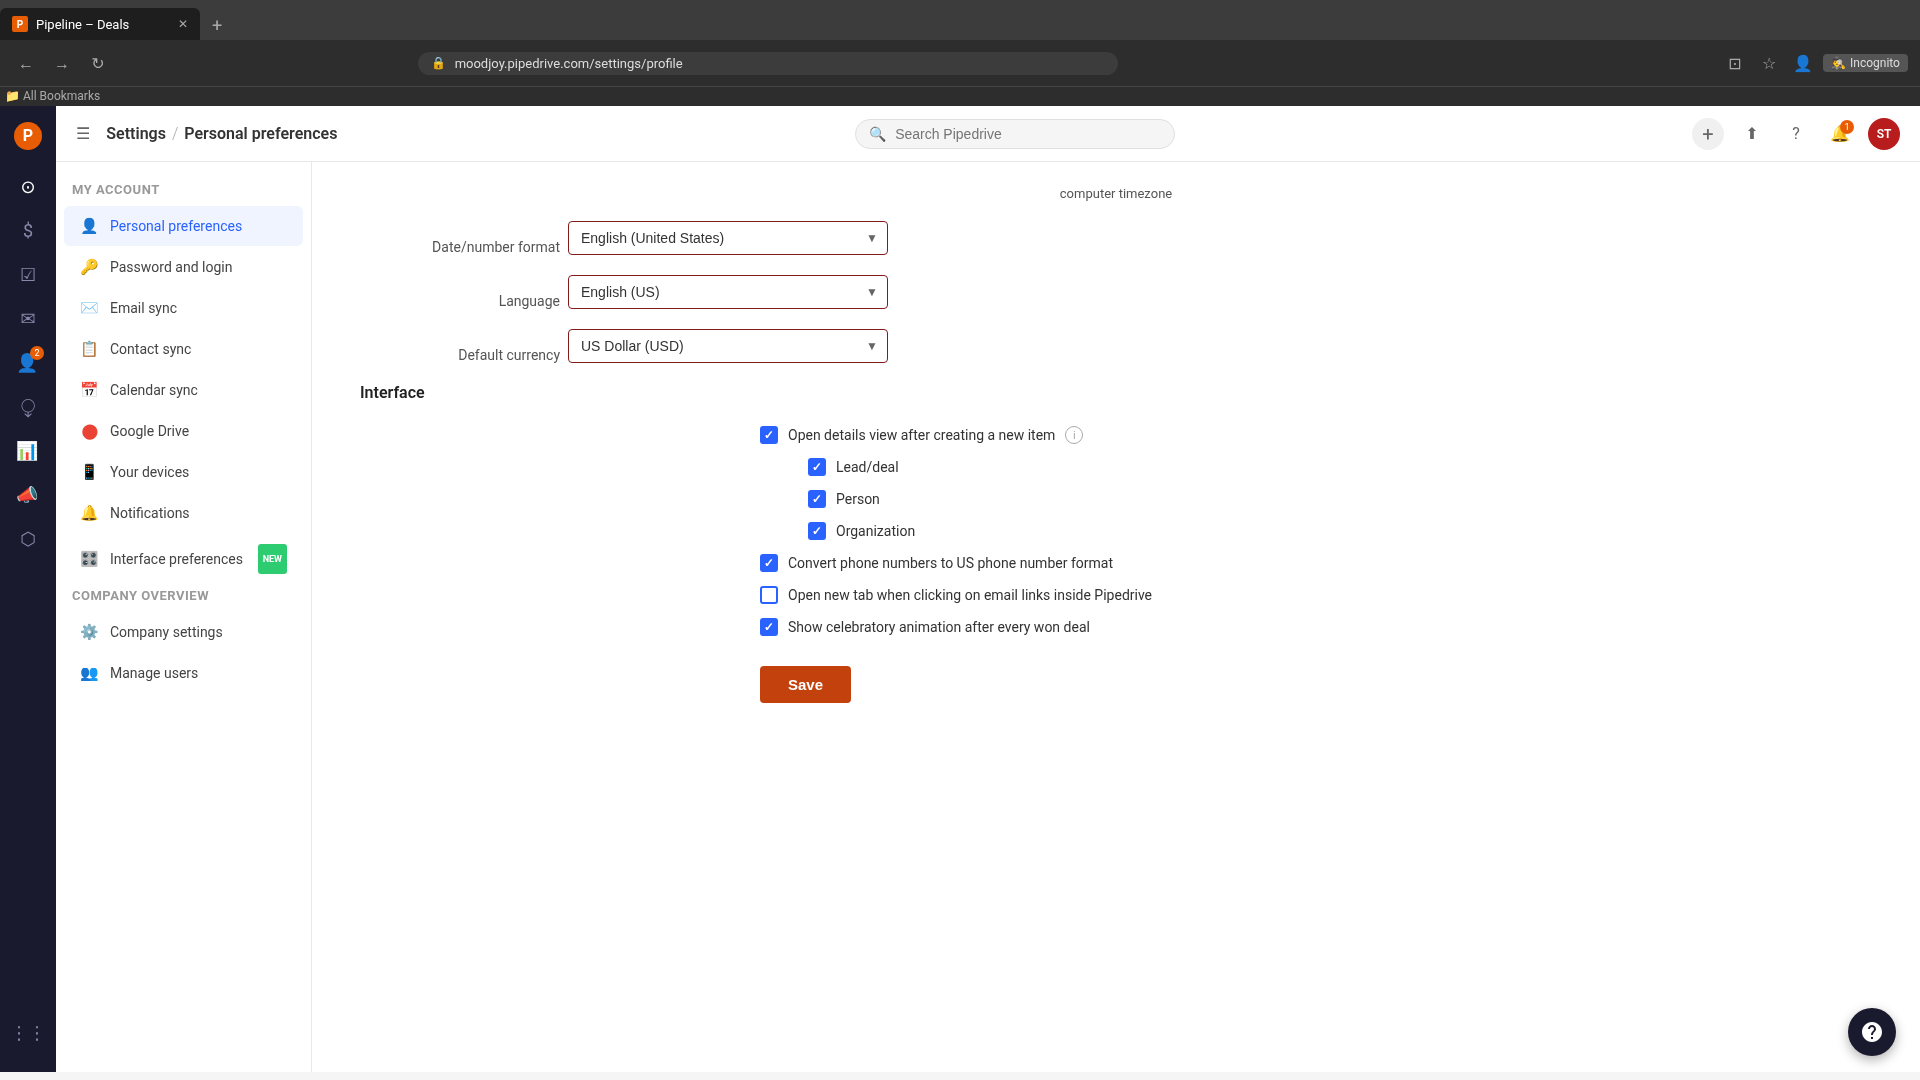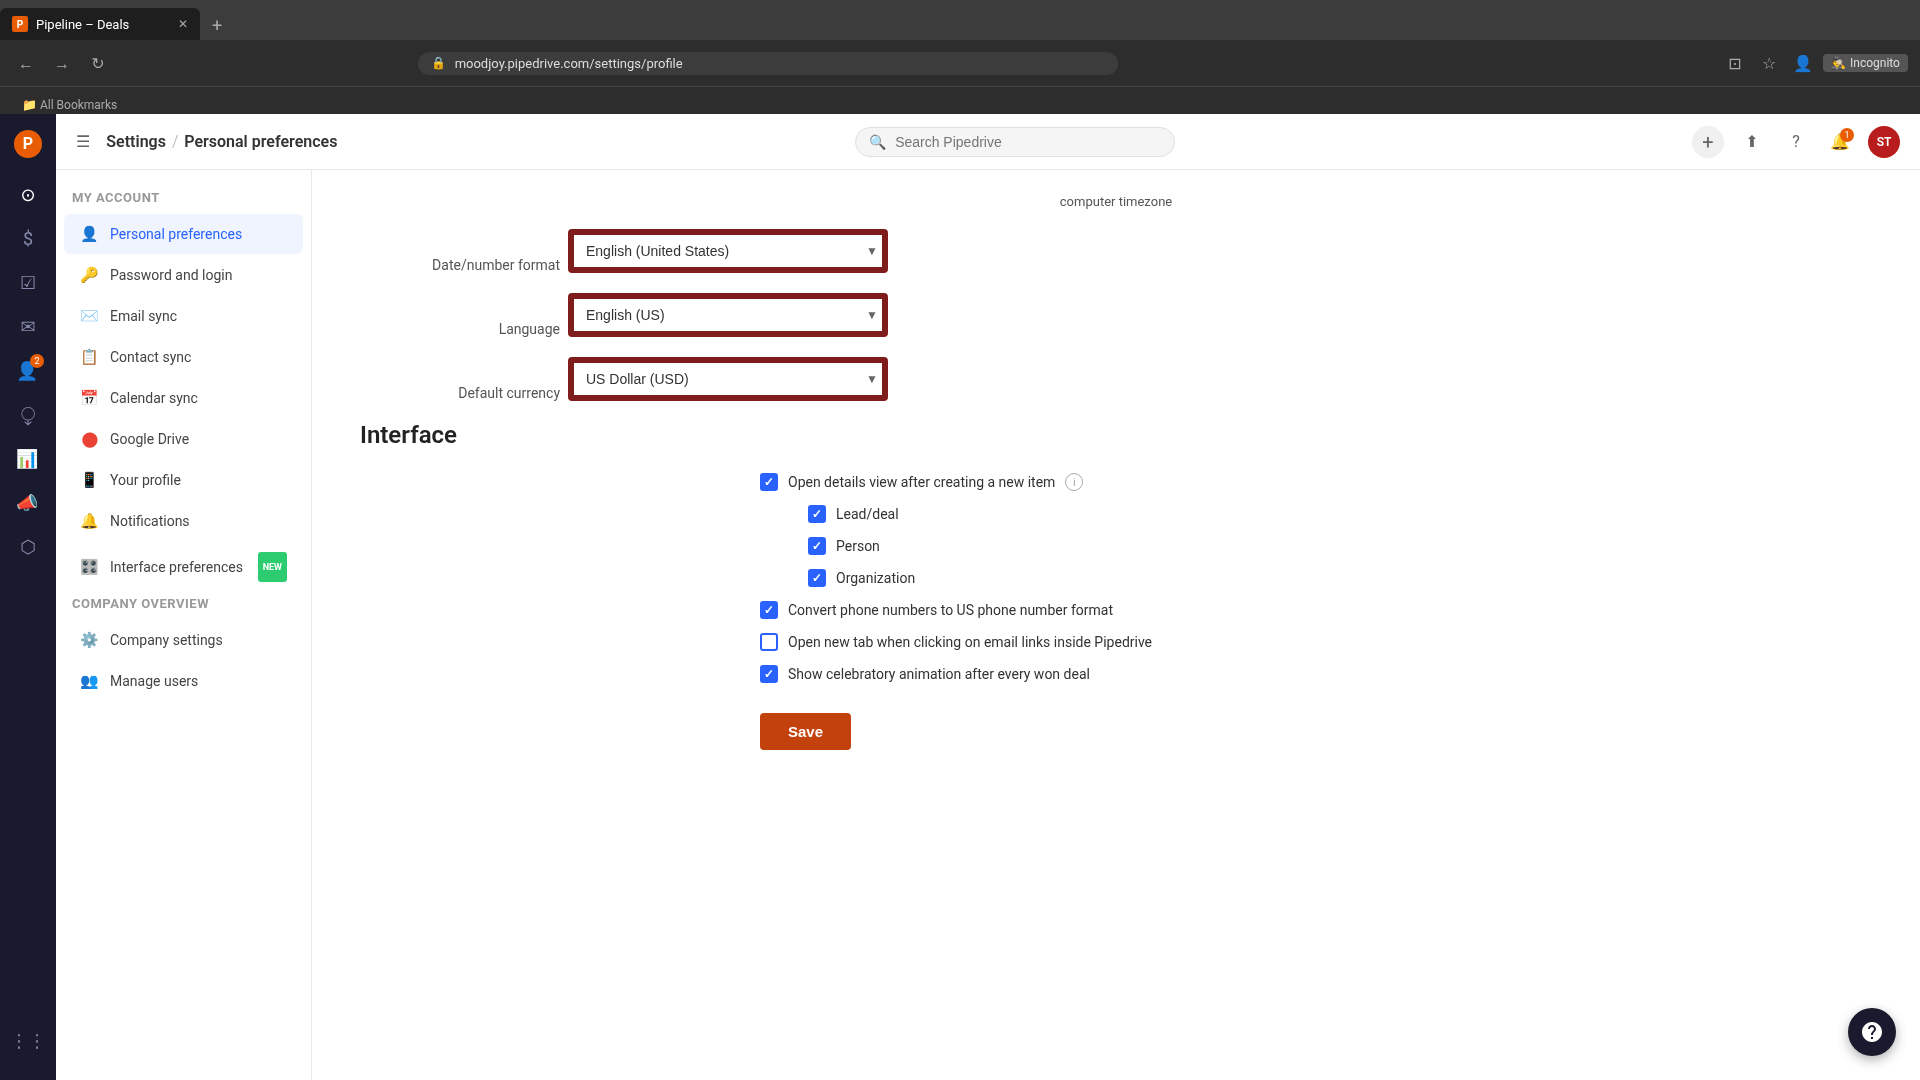"📁 All Bookmarks" .bookmarks-bar { align-items: flex-end -> flex-start; height: 28px -> 20px; padding: 2px 22px -> 2px 5px }
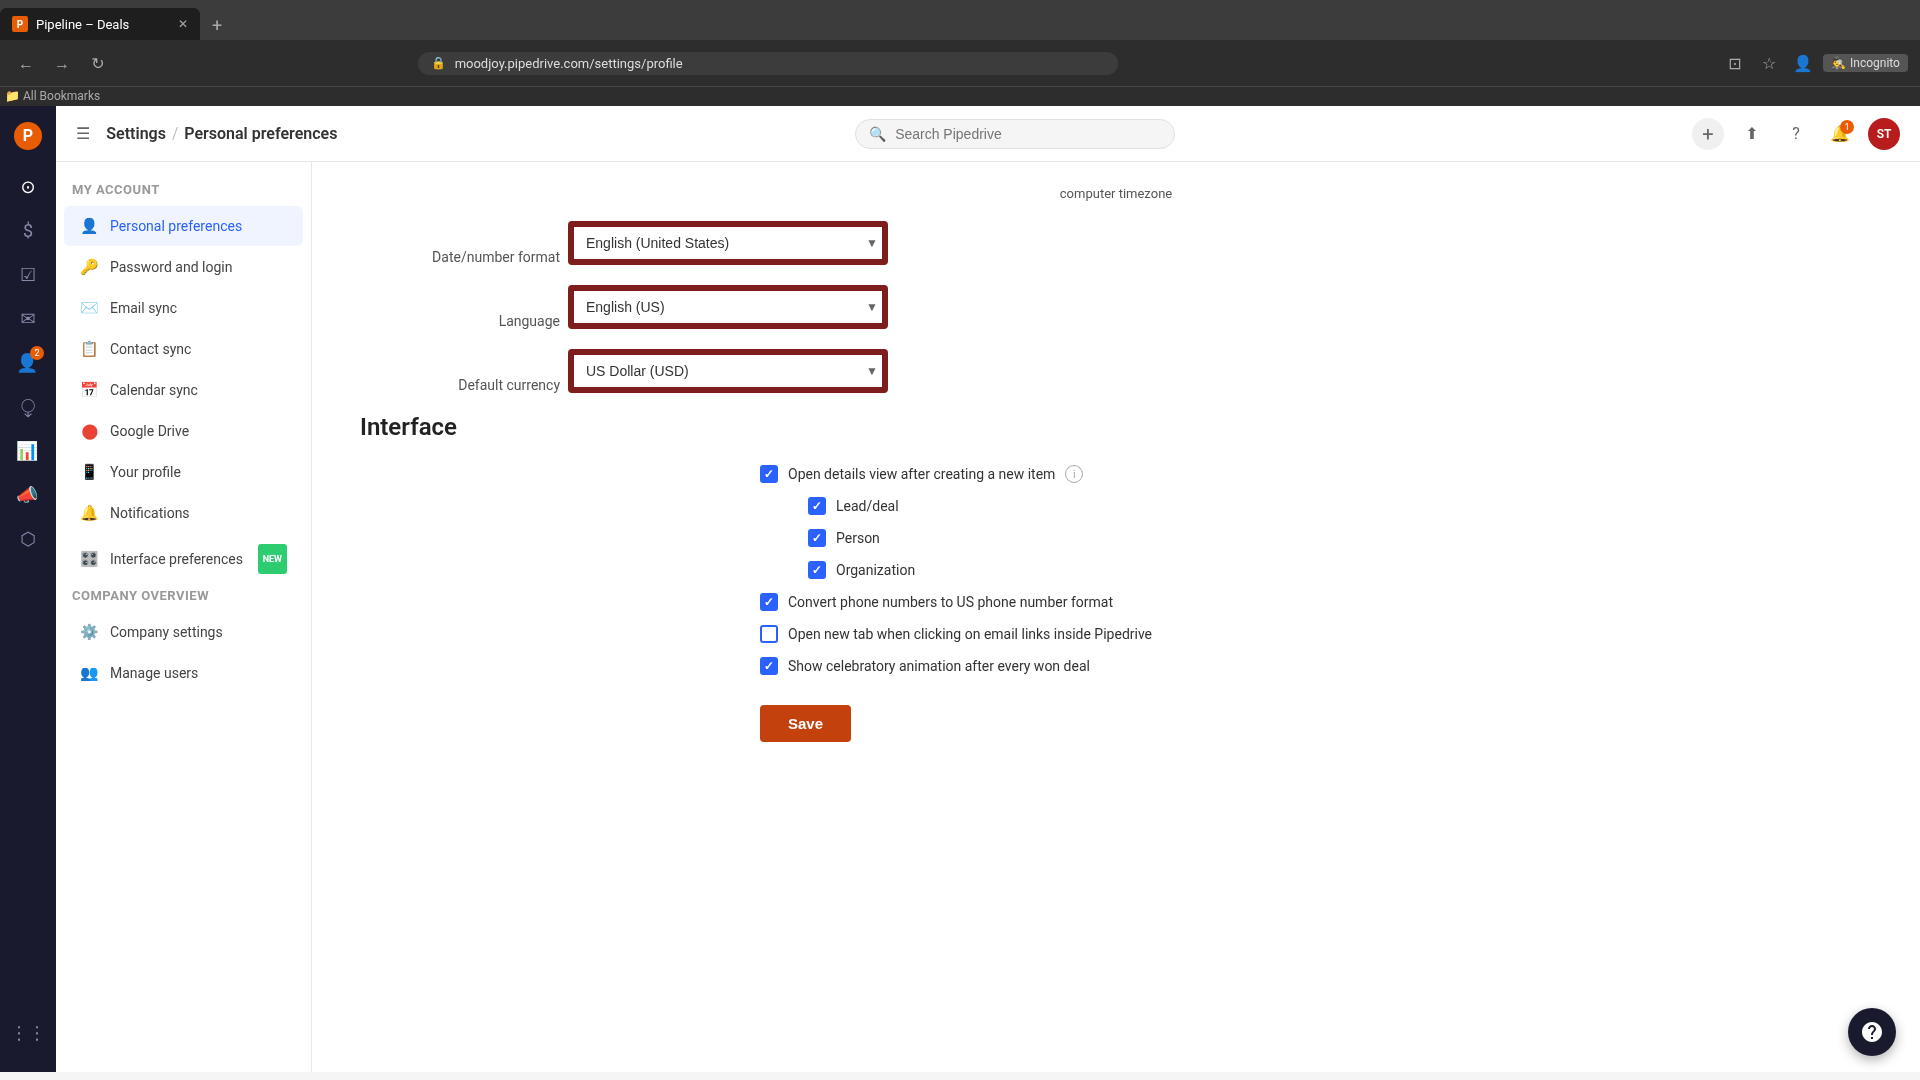"English (United States)" .select-field { border: 6px solid #7f1d1d -> 1px solid #7f1d1d }
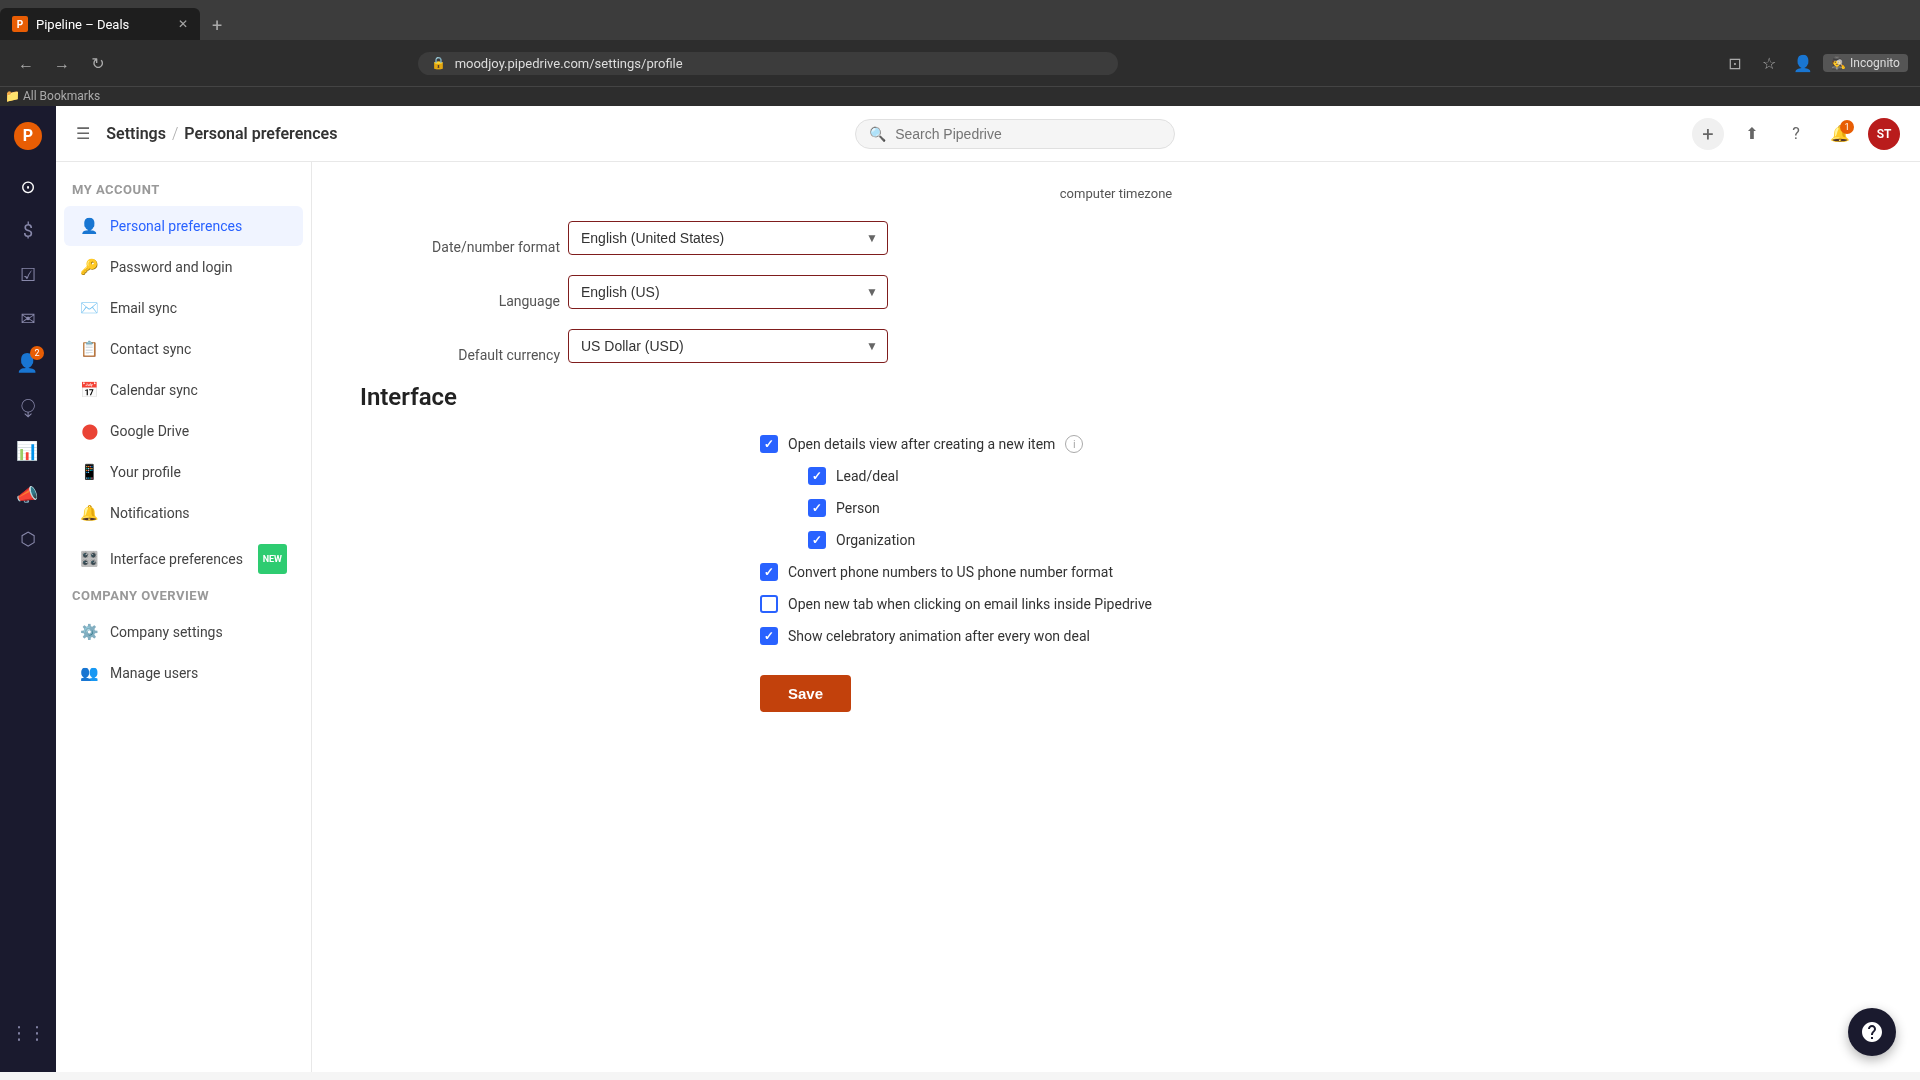"Interface" .section-title { font-size: 24px -> 16px }
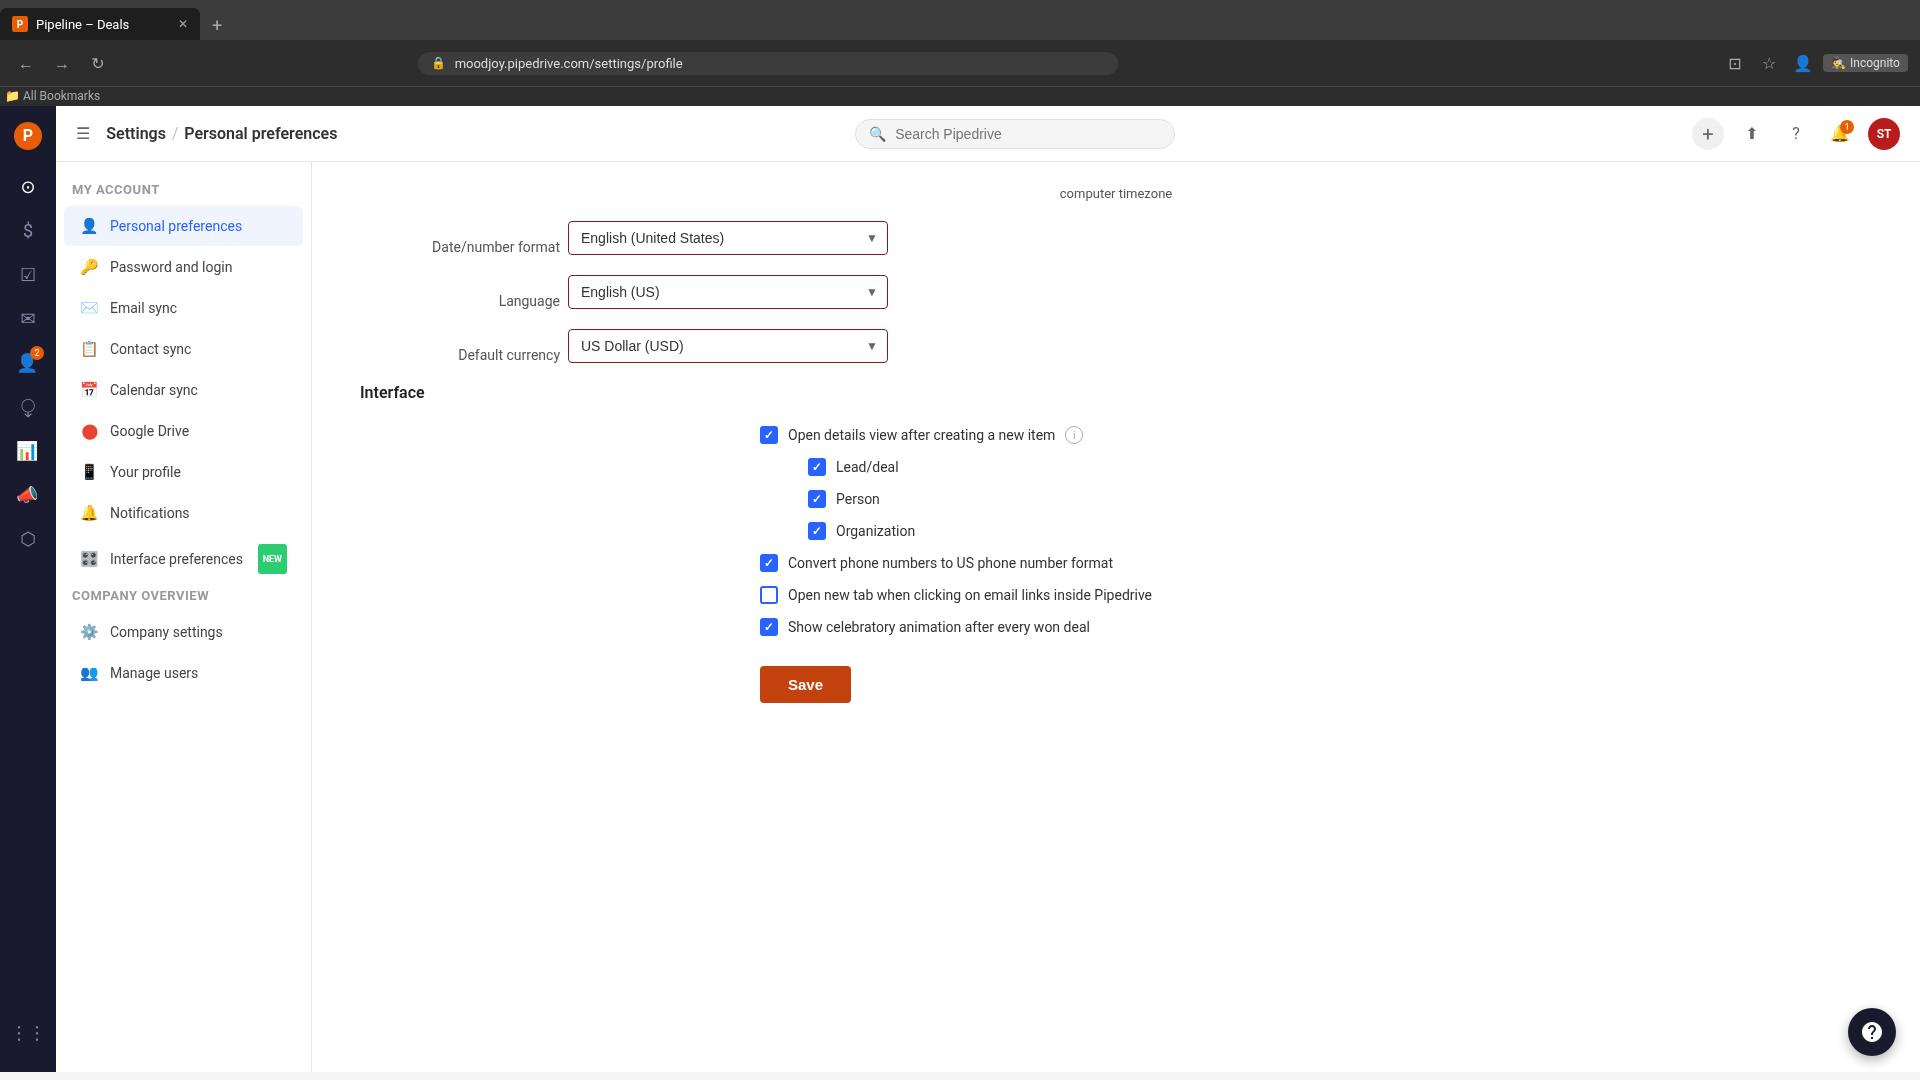"Your profile" span.sidebar-item-label { text: profile -> devices }
